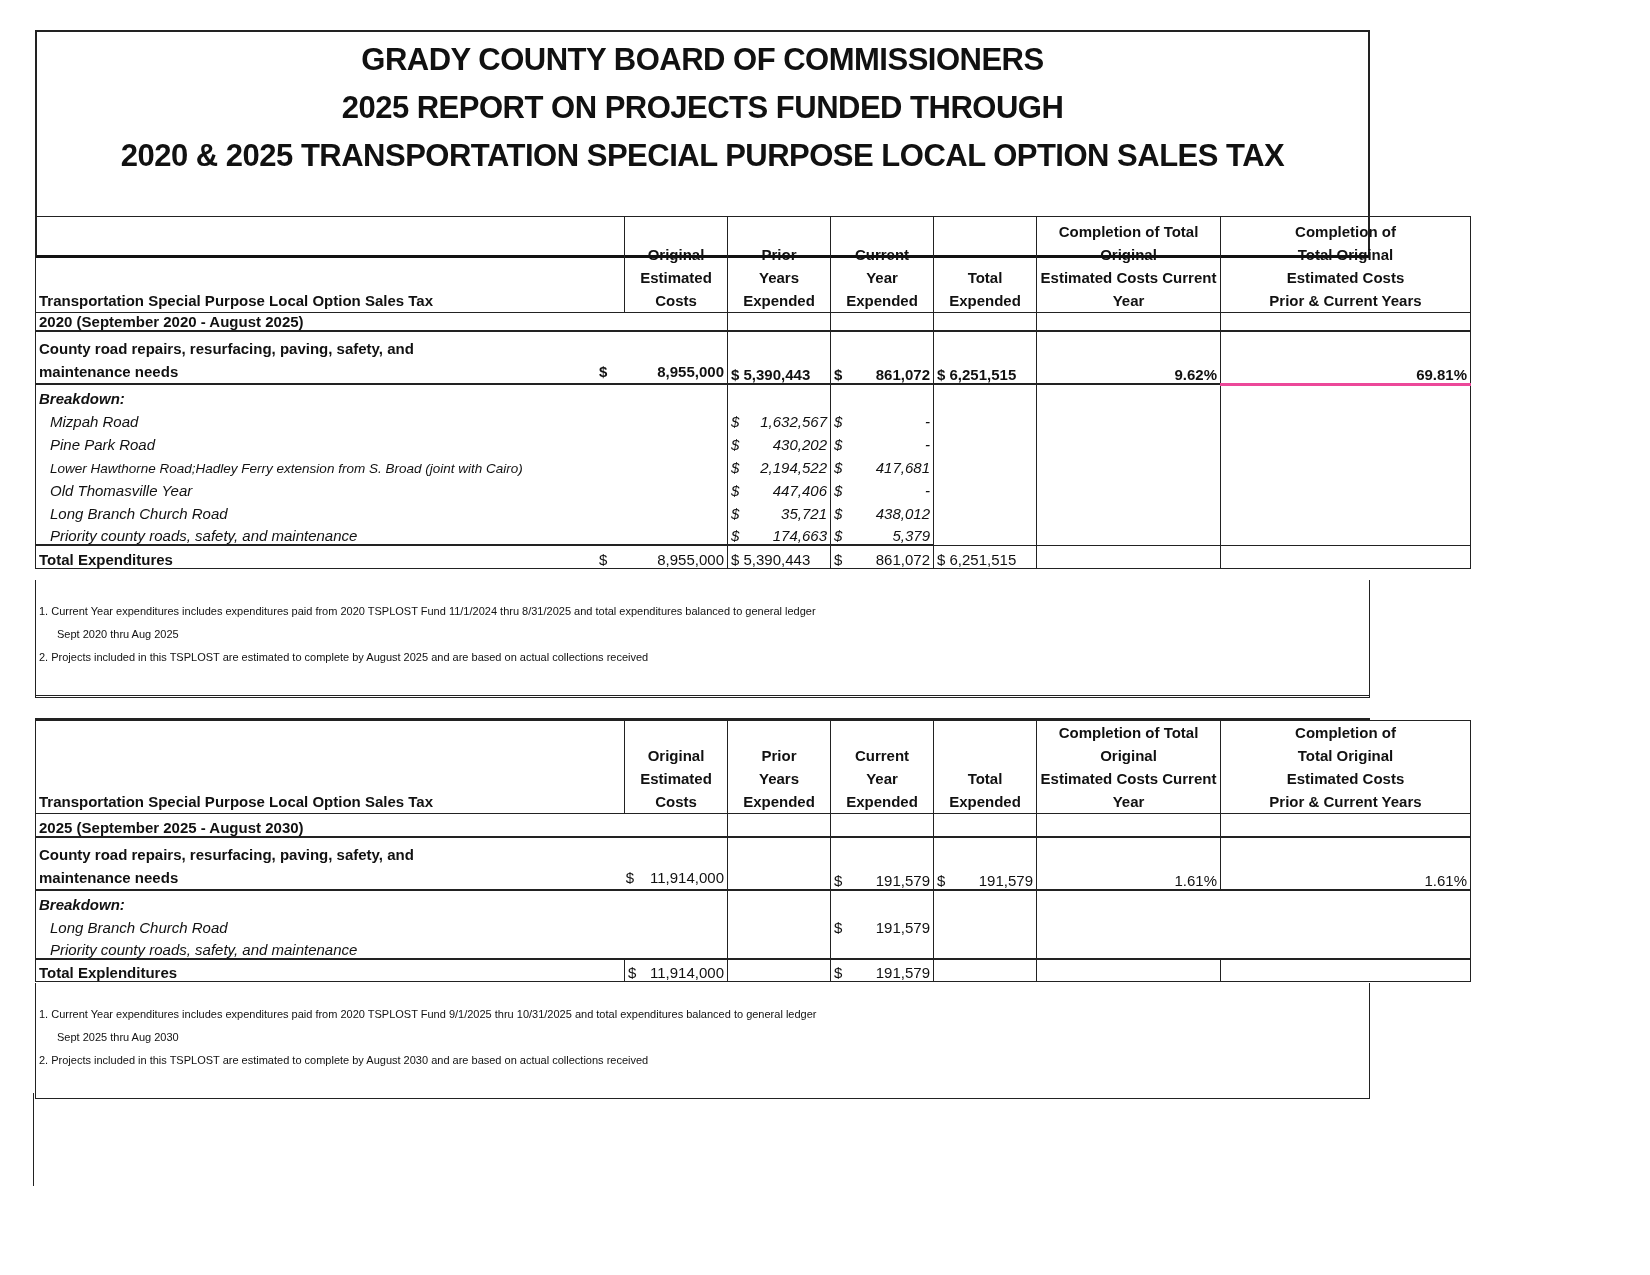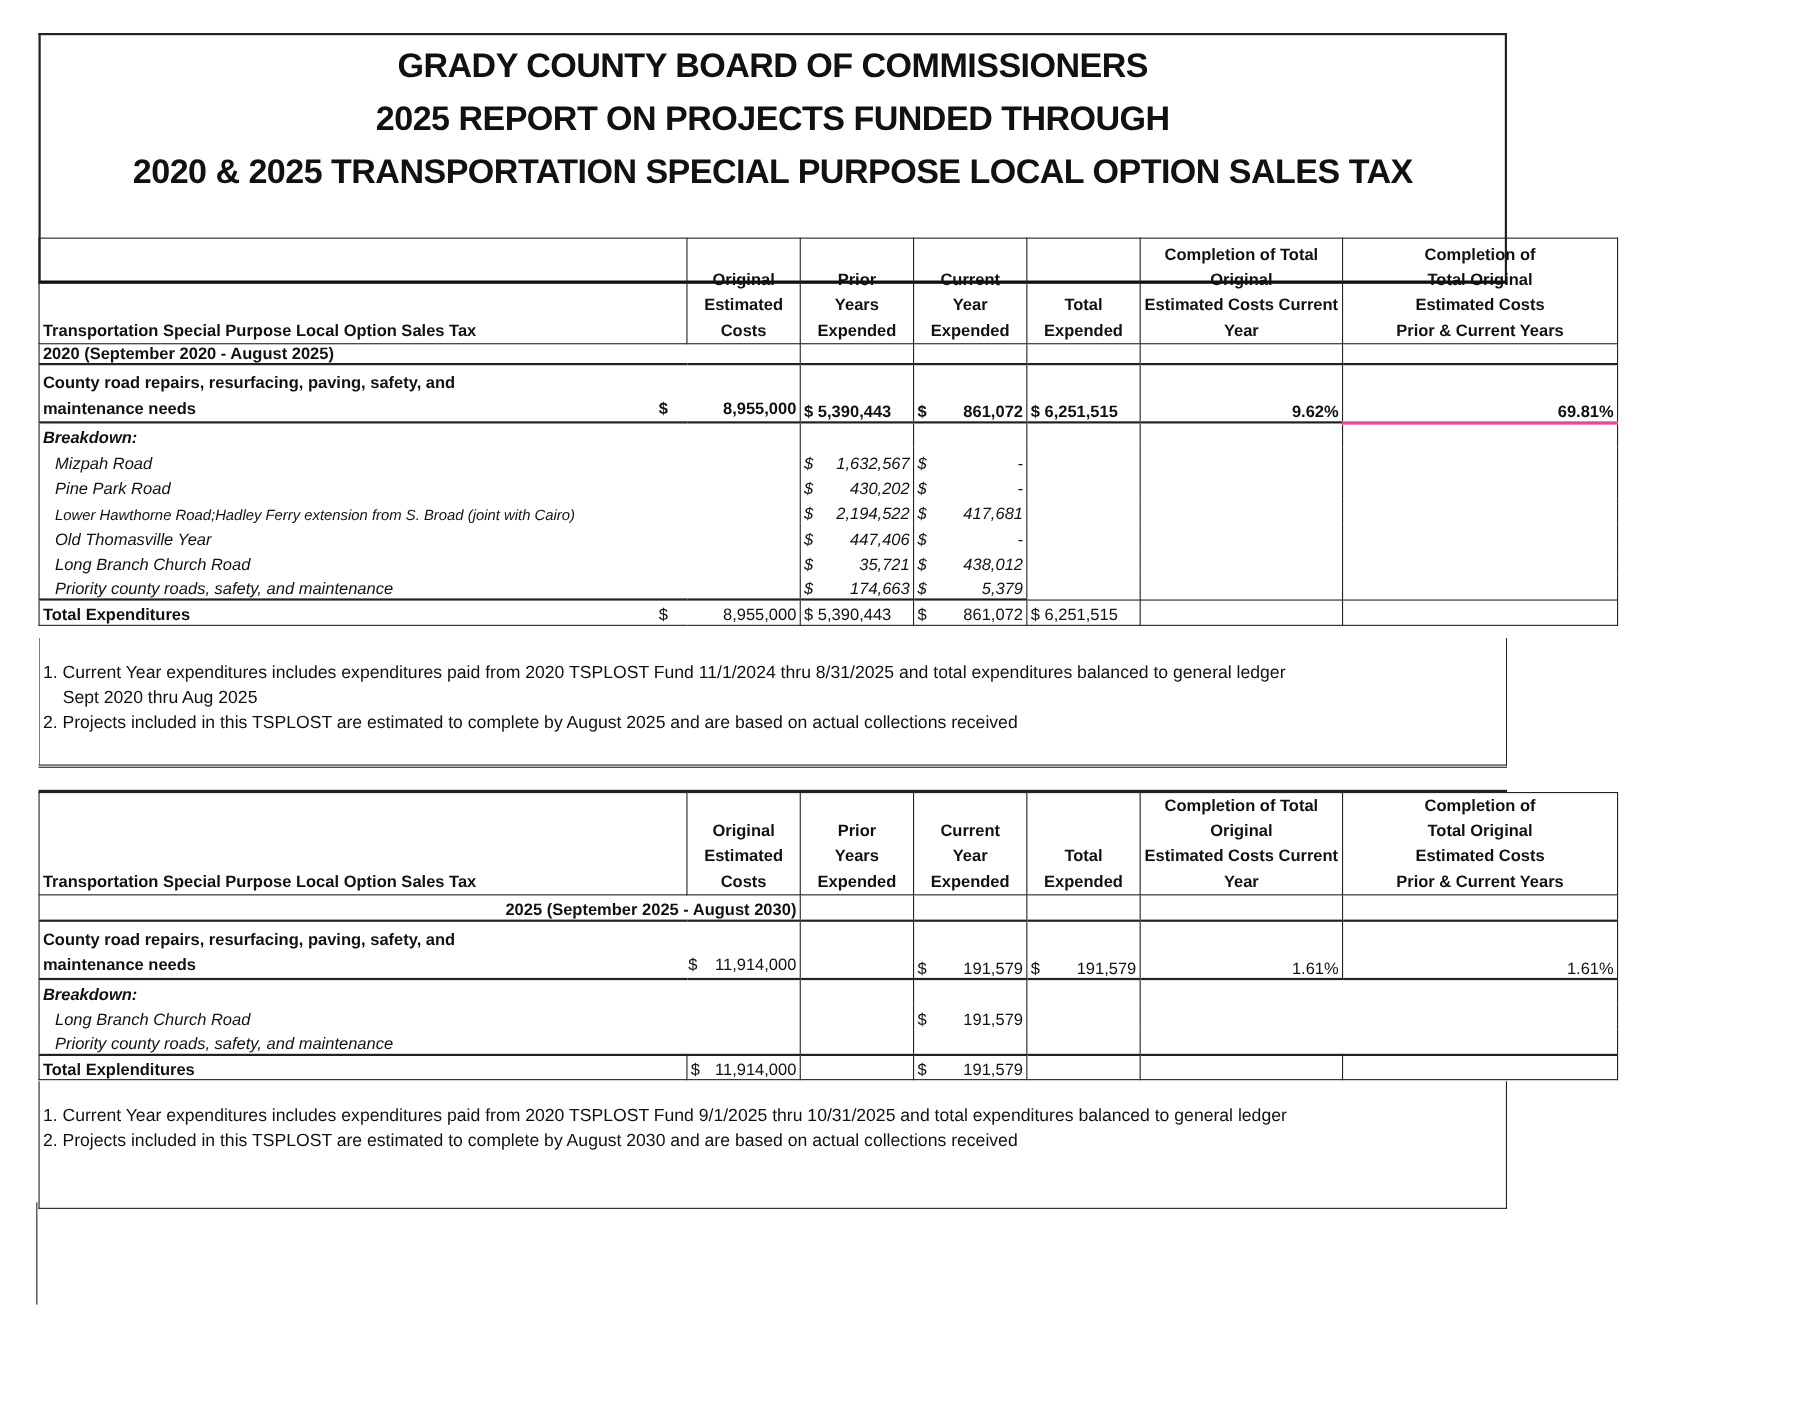"1. Current Year expenditures includes" .notes { font-size: 16px -> 11px }
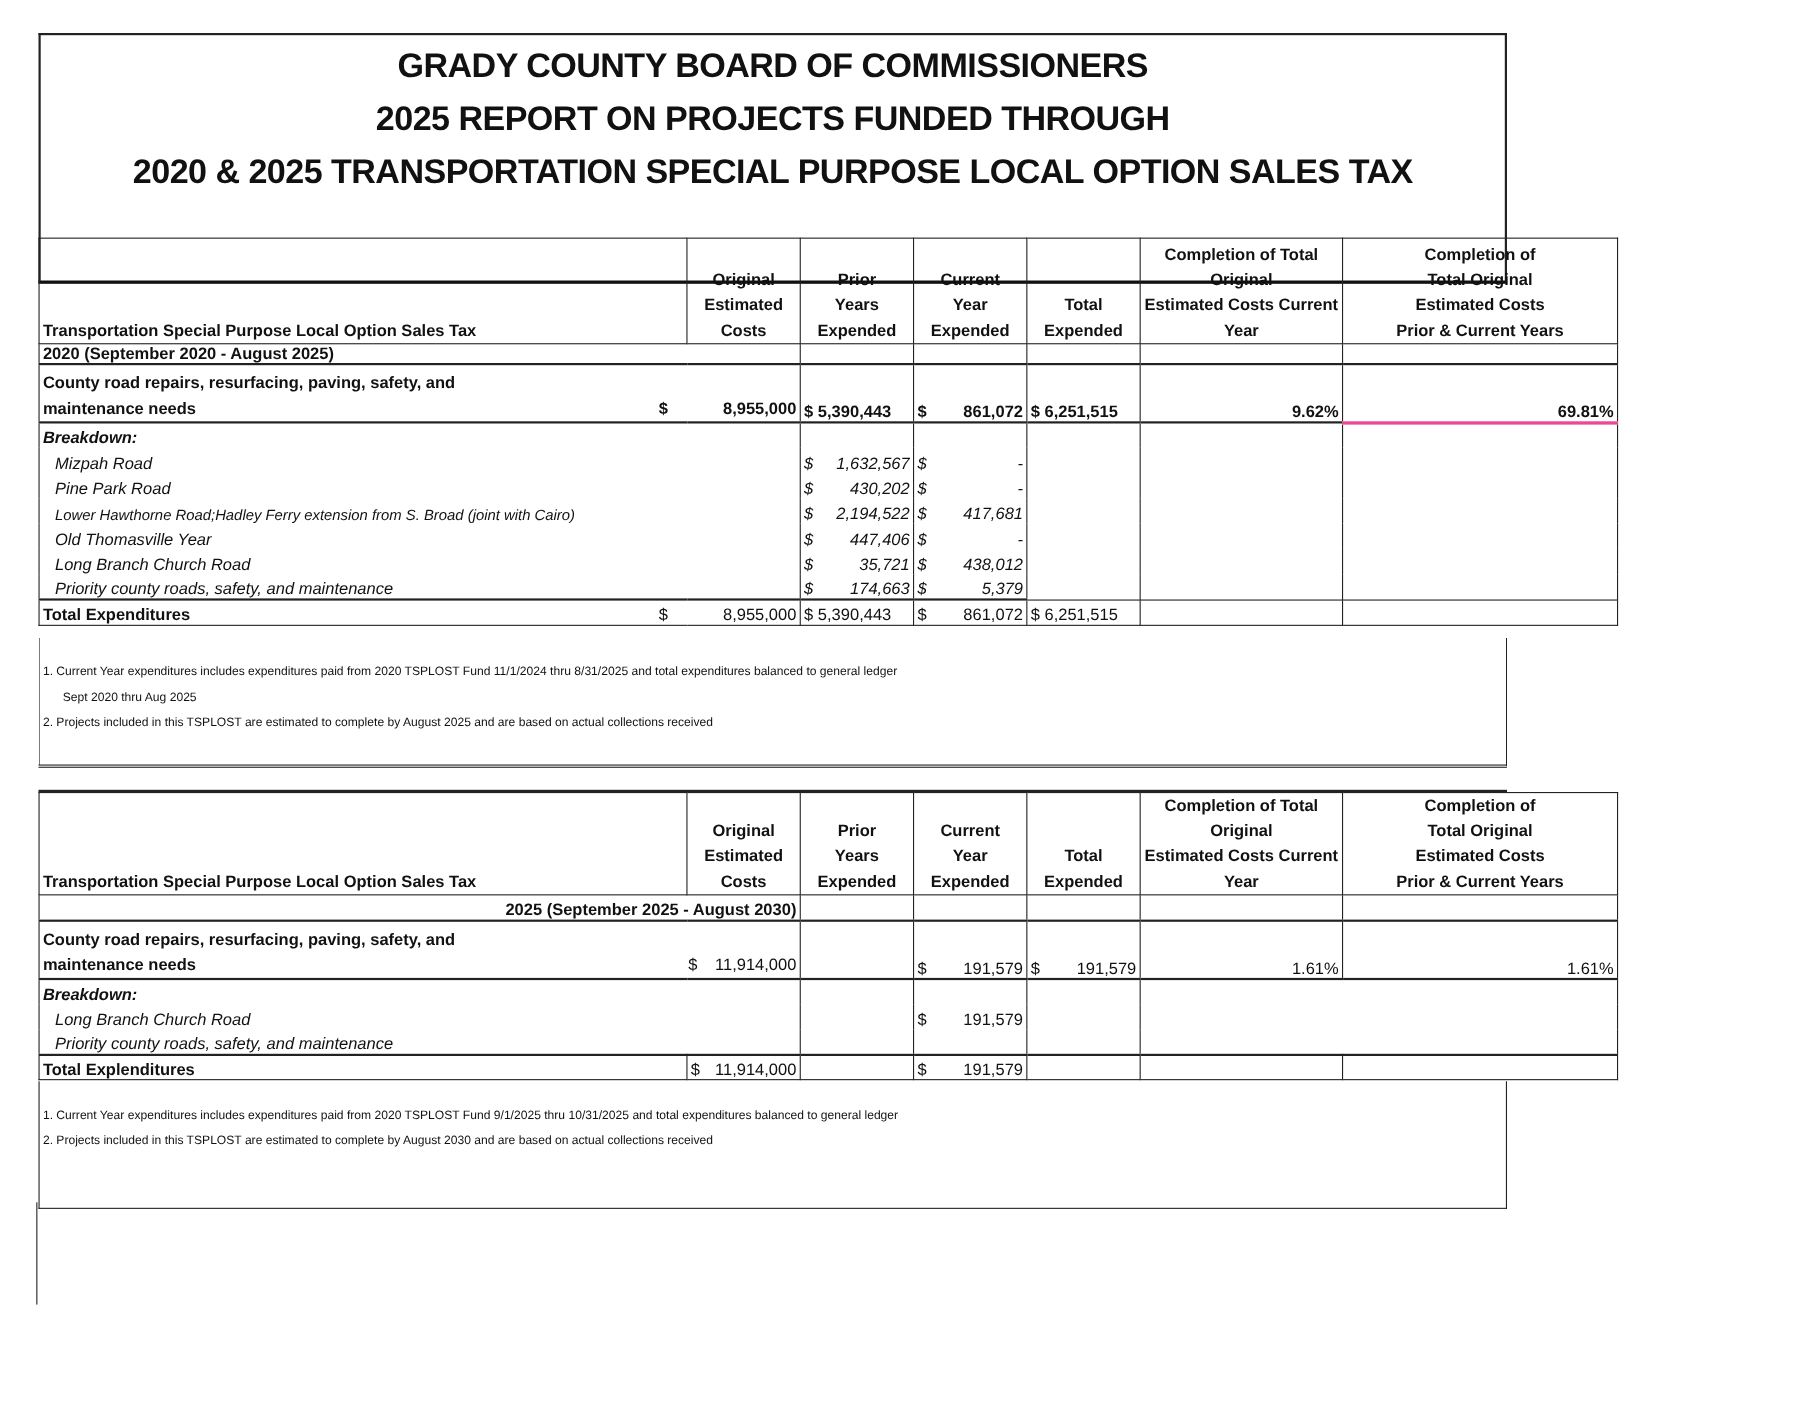"2025 (September 2025 - August" tr { text-align: right -> none }
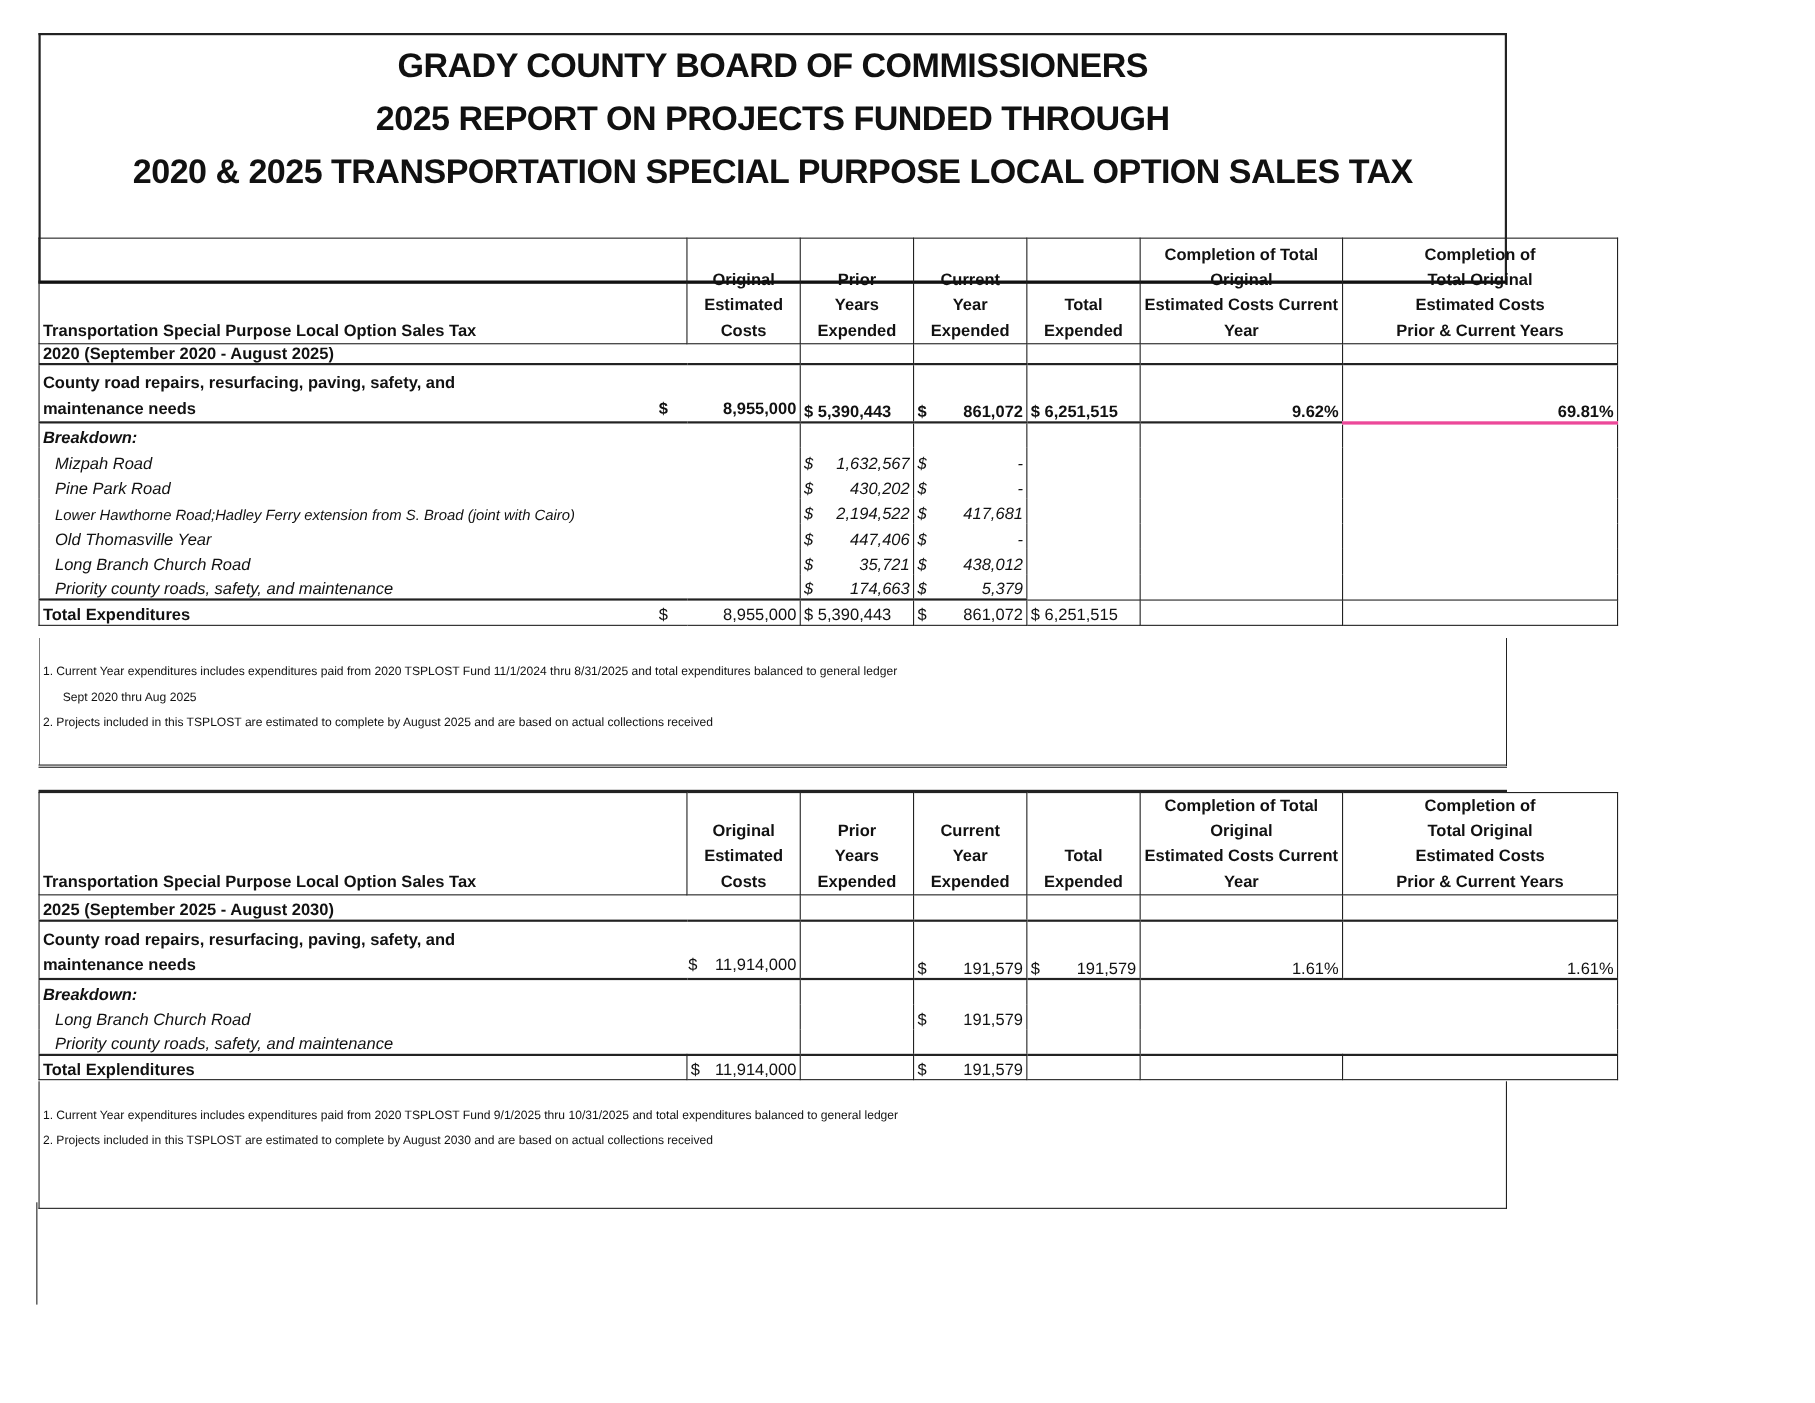"Sept 2025 thru Aug 2030" div.indent { html: none -> <div>Sept 2025 thru Aug 2030</div> }
